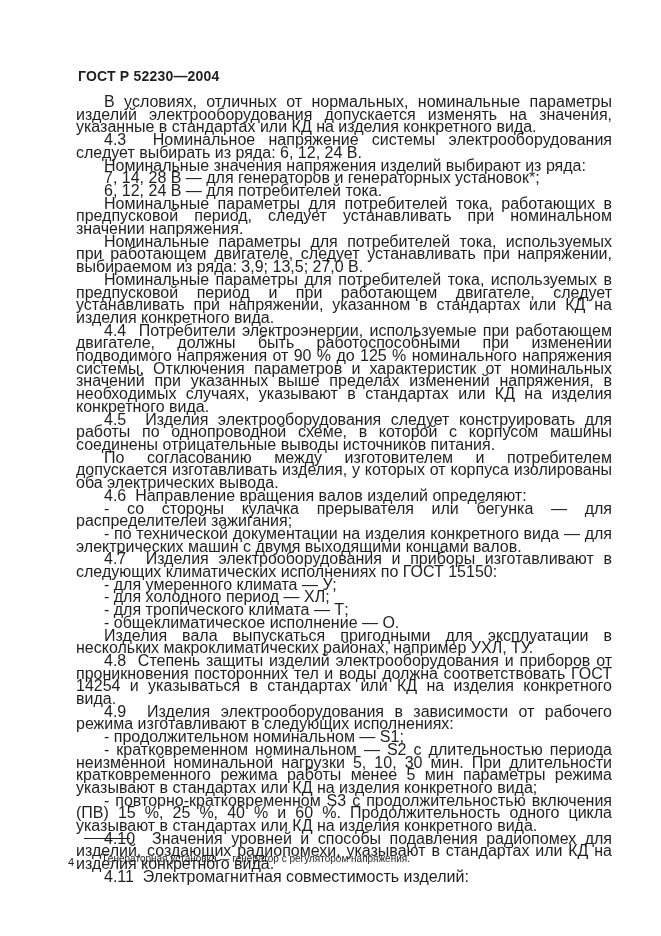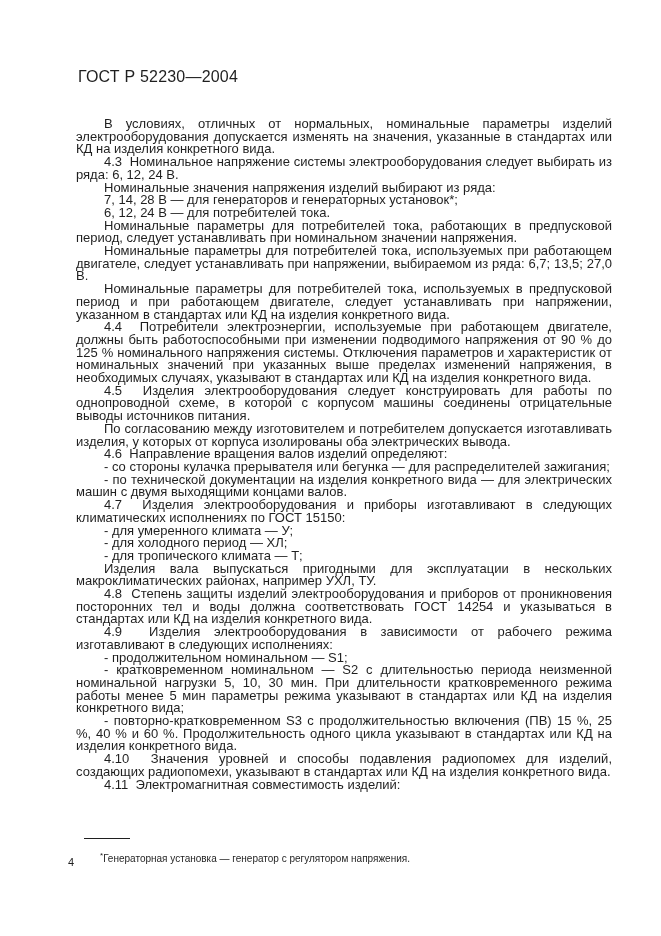"ГОСТ Р 52230—2004" .doc-header { font-size: 16px -> 14px; font-weight: normal -> bold }
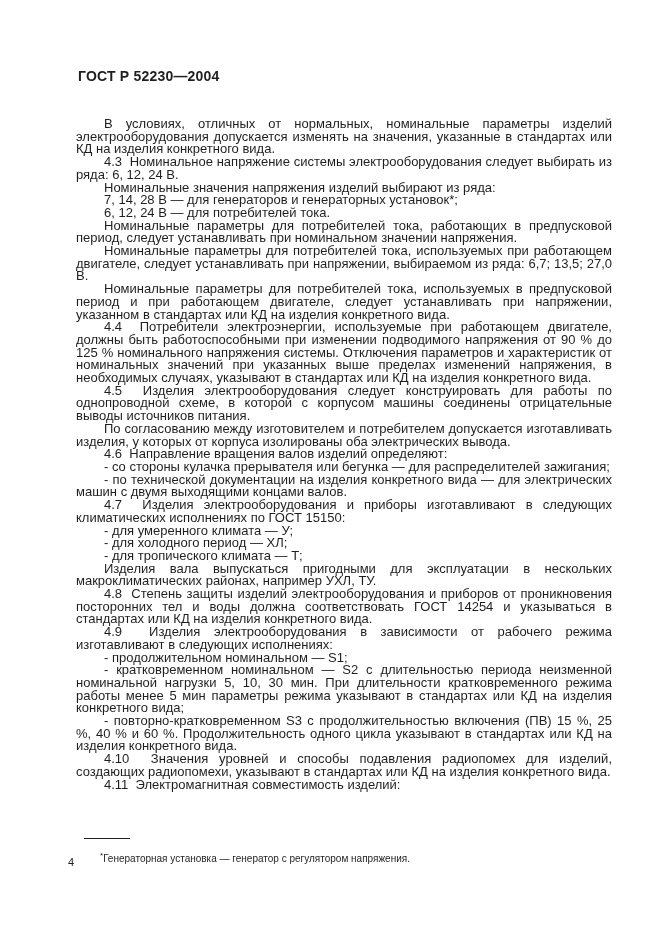"В условиях, отличных от нормальных," .doc-body { font-size: 13px -> 16px; margin-top: 22px -> none }
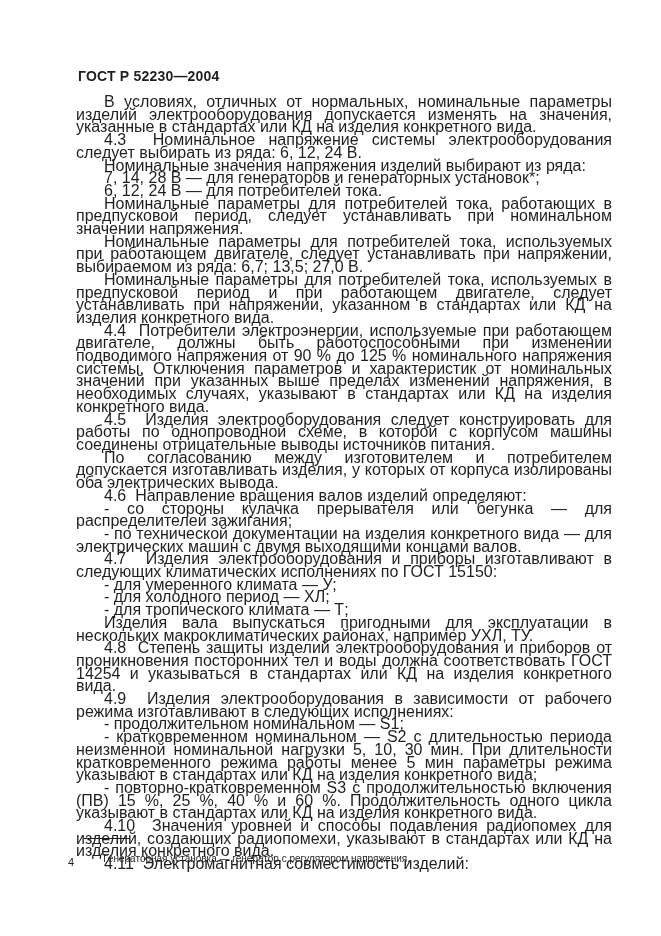"Номинальные параметры для потребителей тока, используемых при" p { text: 6,7 -> 3,9 }
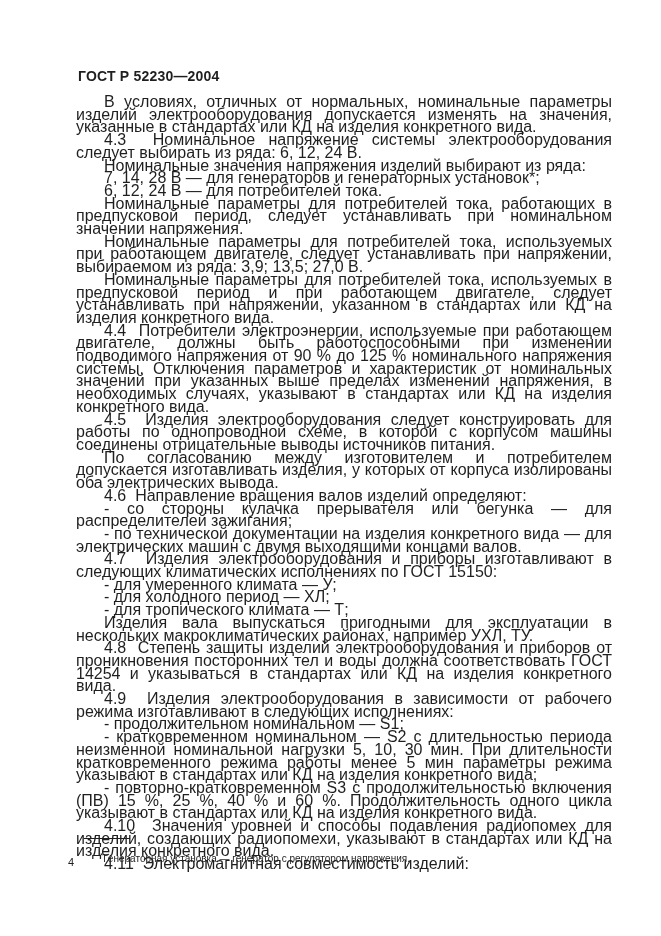"- общеклиматическое исполнение — О." p { html: none -> <p>- общеклиматическое исполнение — О.</p> }
